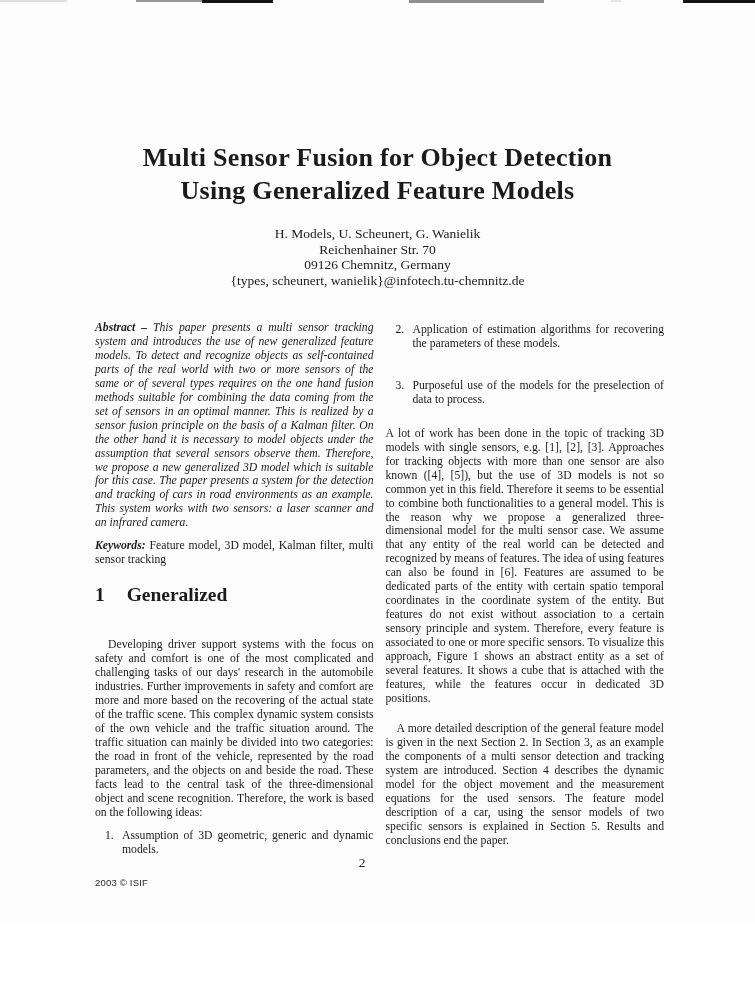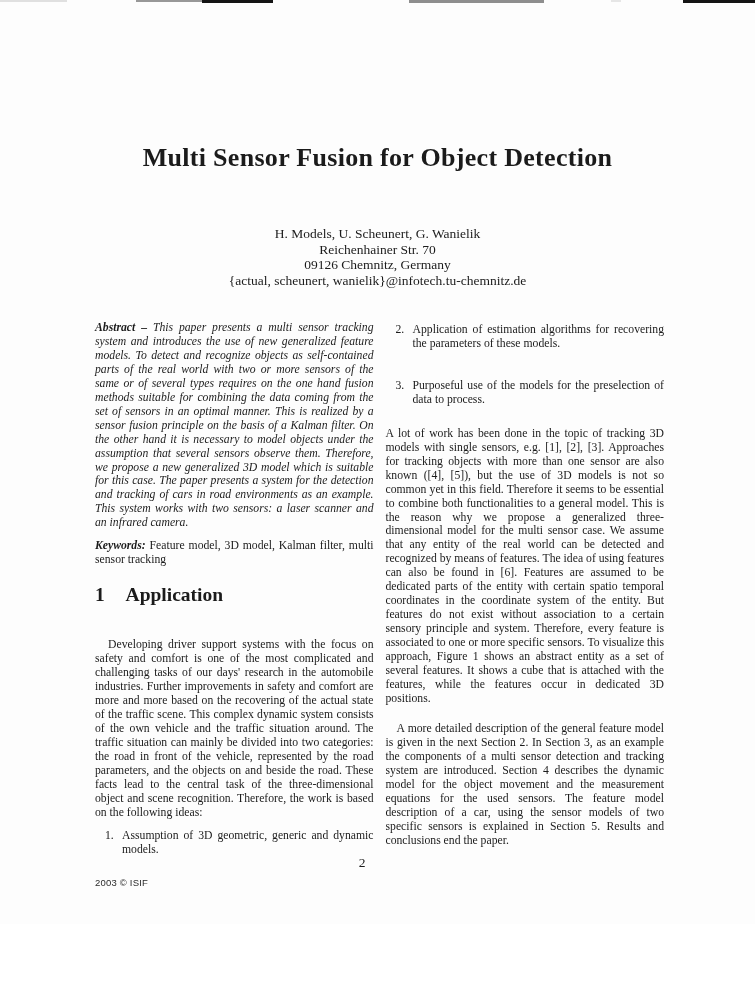"Using Generalized Feature Models" span.tline { html: none -> <span>Using Generalized Feature Models</span> }
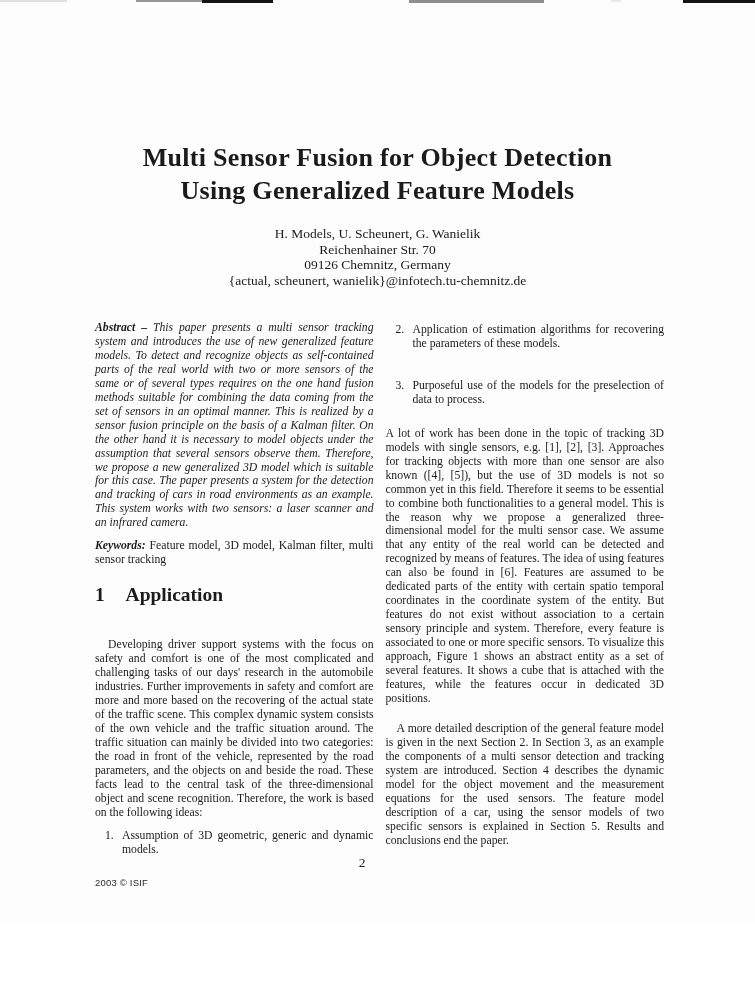"{actual, scheunert," div { text: actual -> types }
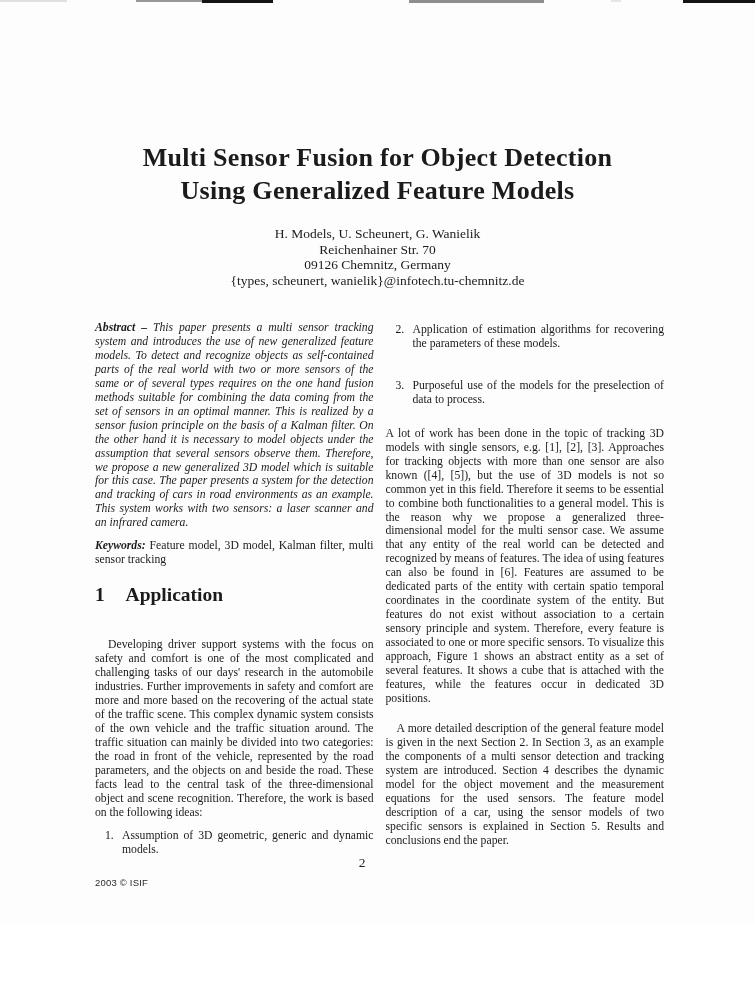"Application" span { text: Application -> Generalized }
